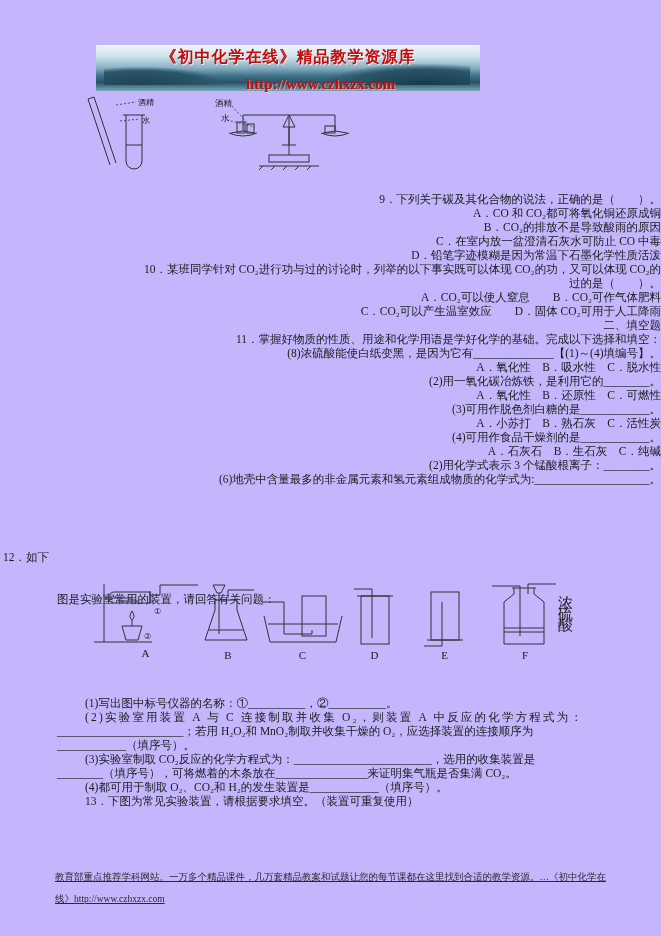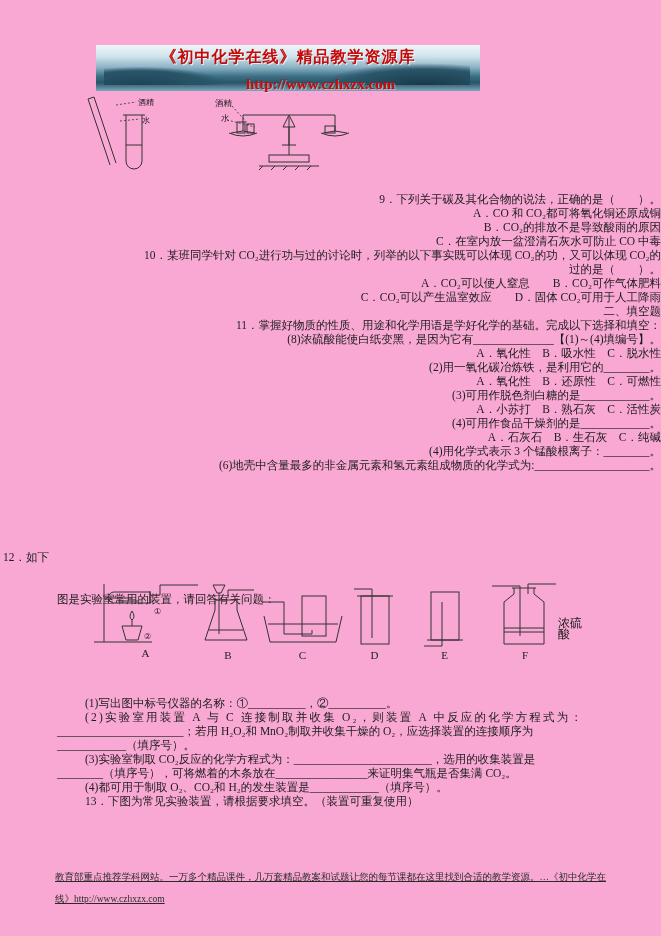"《初中化学在线》精品教学资源库" .page { background: #f9a8d4 -> #c4b5fd }
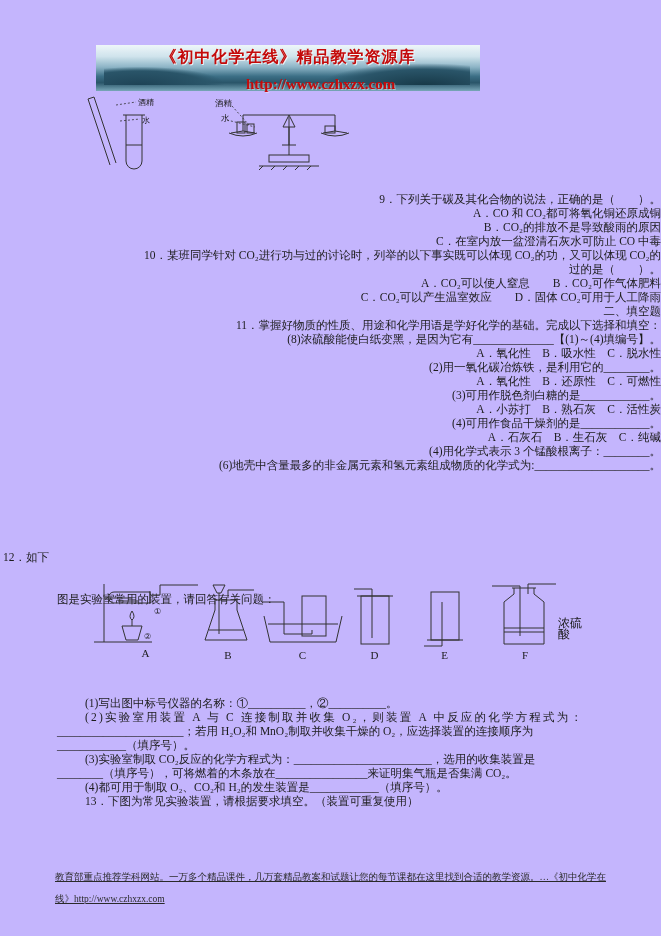"D．铅笔字迹模糊是因为常温下石墨化学性质活泼" div.line { html: none -> <div>D．铅笔字迹模糊是因为常温下石墨化学性质活泼</div> }
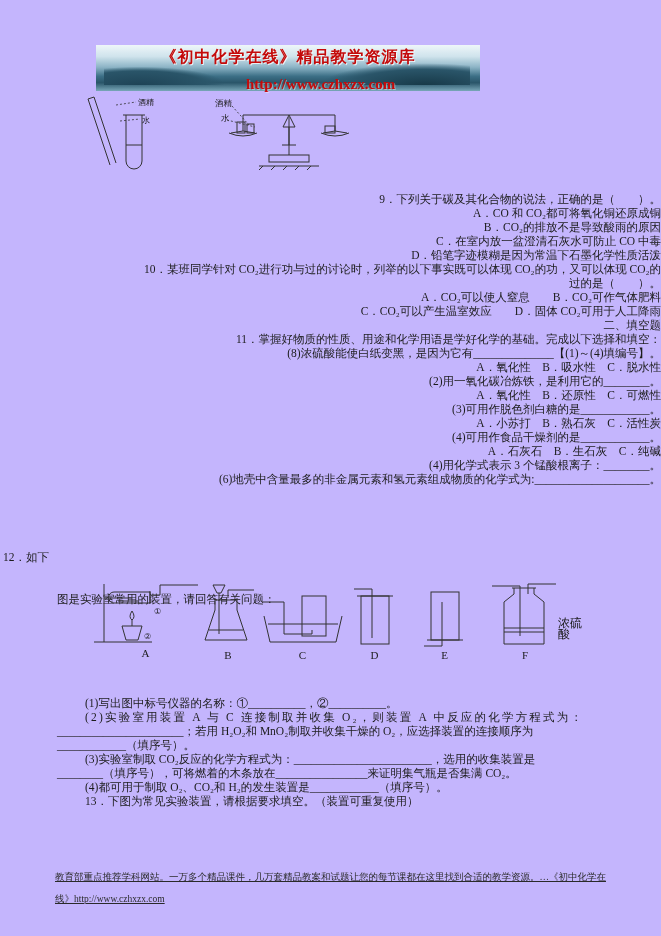"(4)用化学式表示 3 个锰酸根离子：________。" div.line { text: 4 -> 2 }
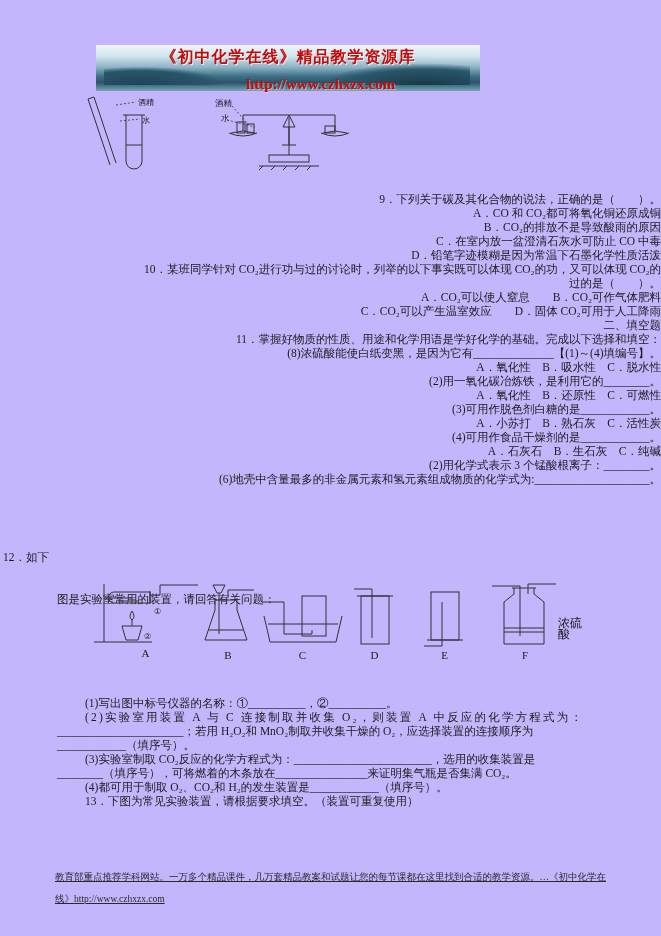"浓硫酸" .f-label { font-size: 12px -> 15px; top: 618px -> 598px }
